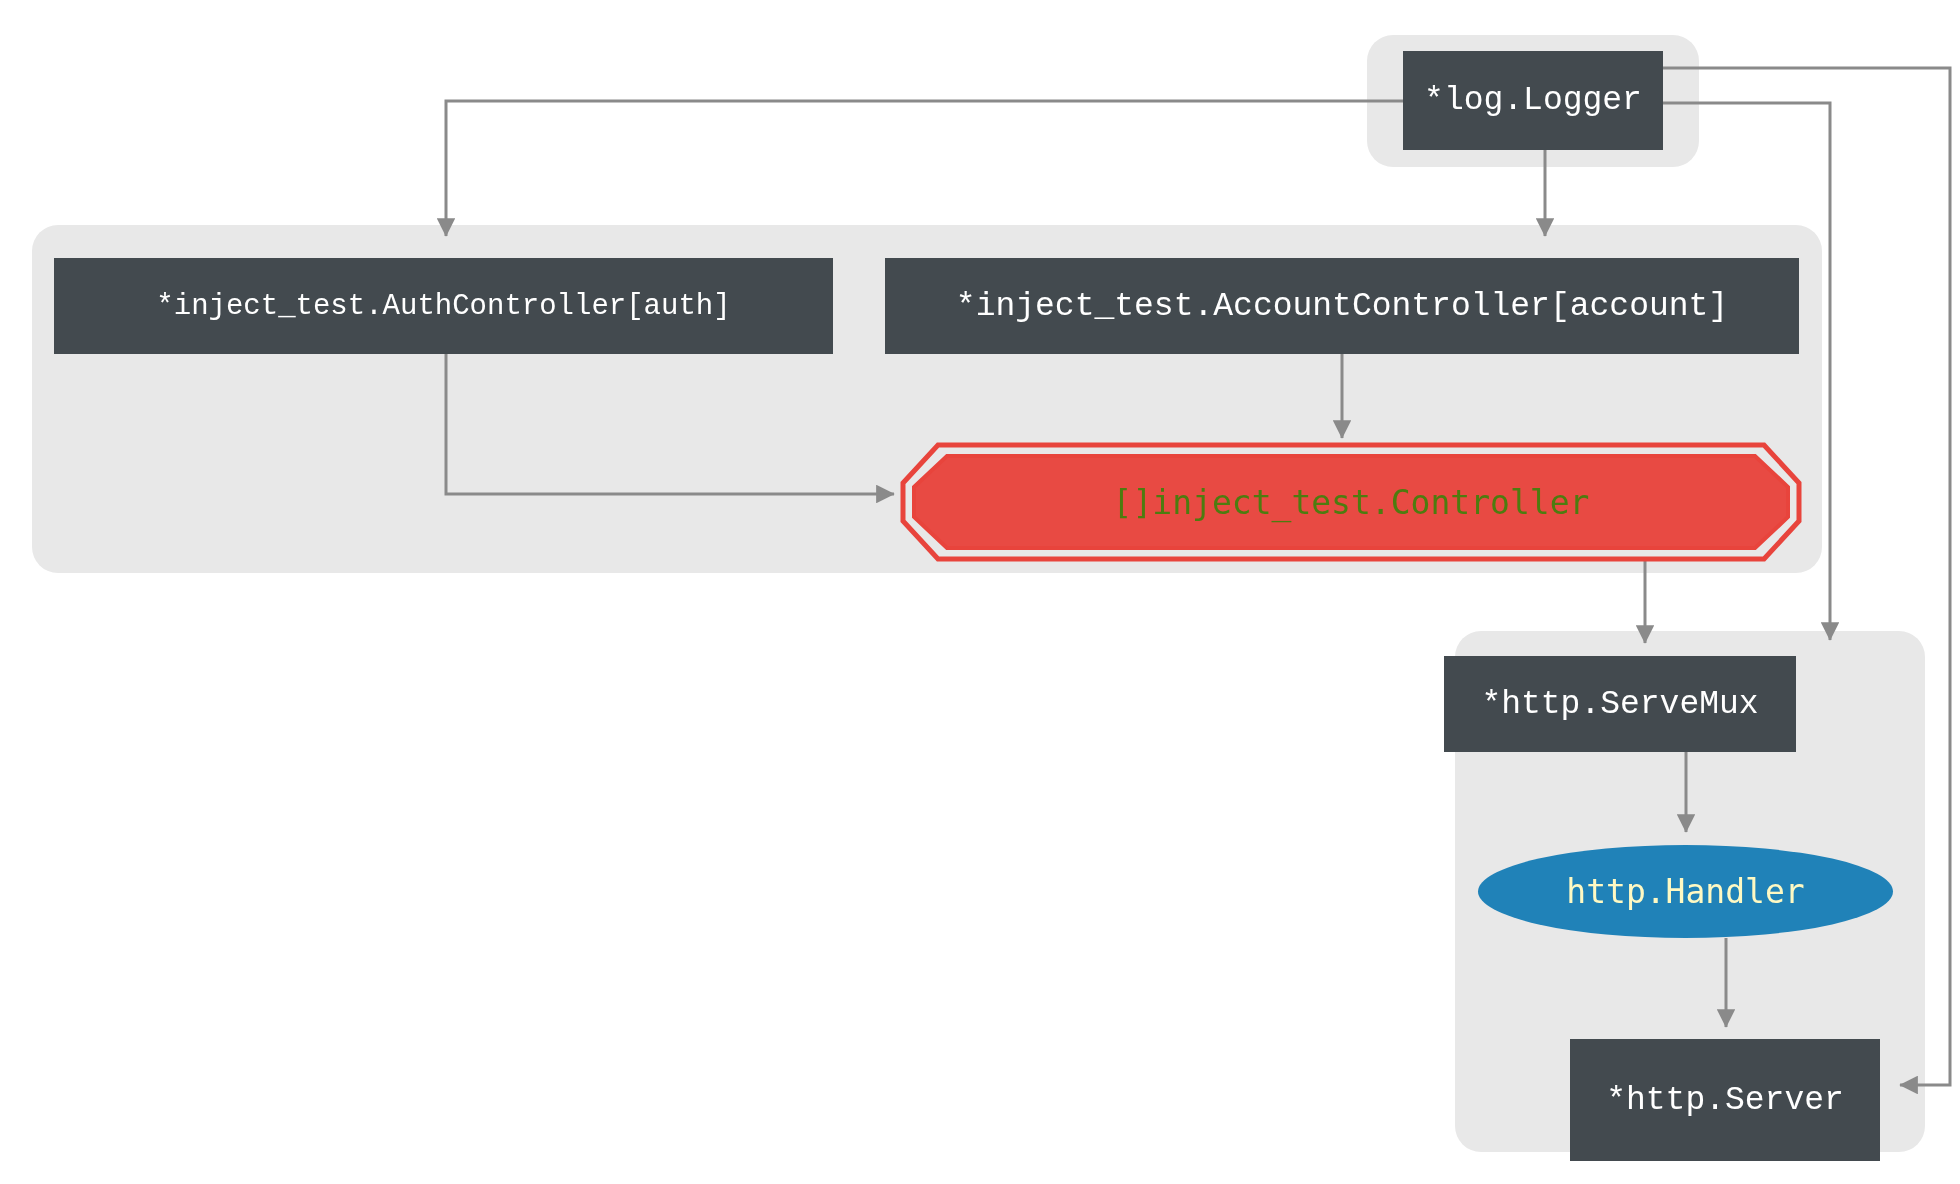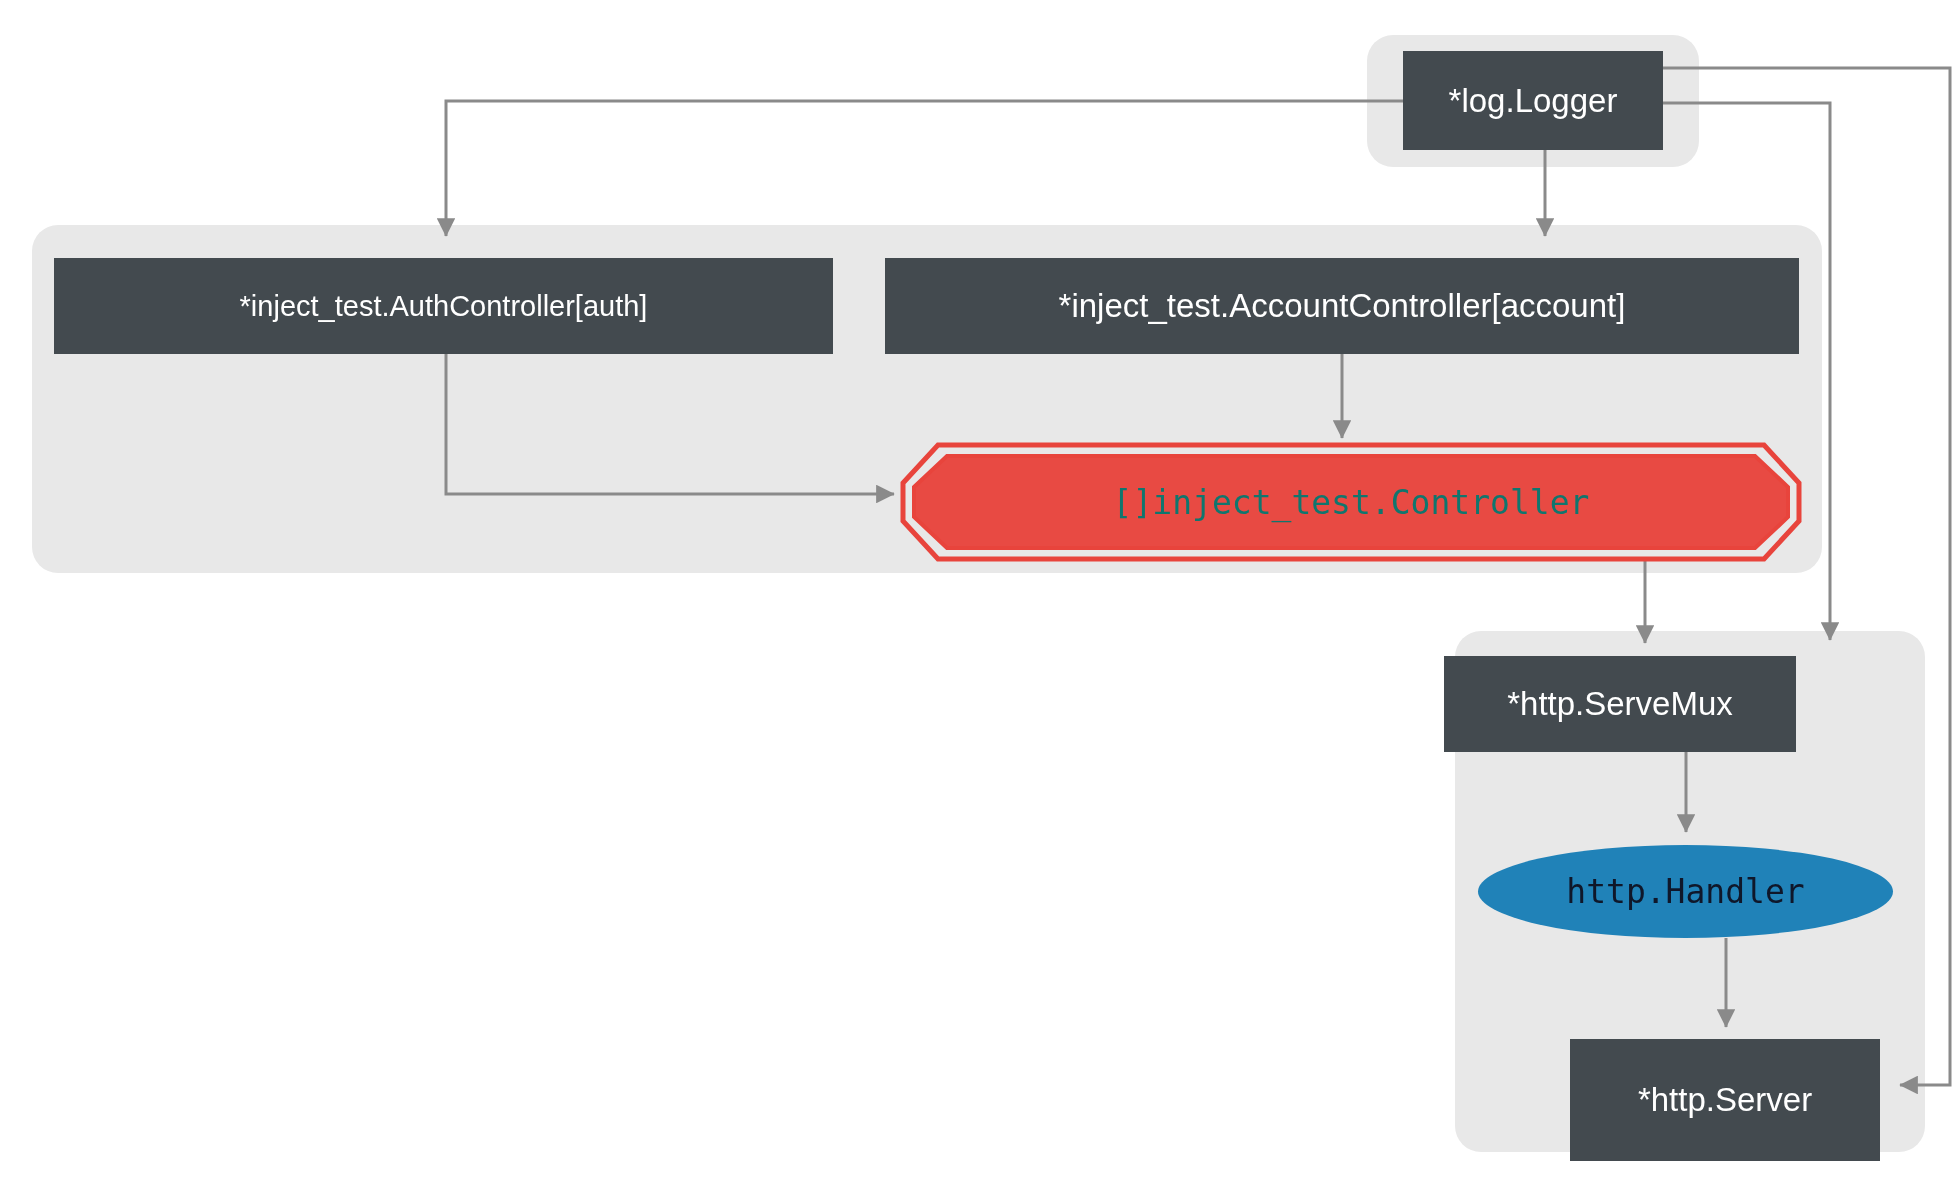"*log.Logger" .node-box { font-family: Liberation Sans, sans-serif -> Liberation Mono, monospace }
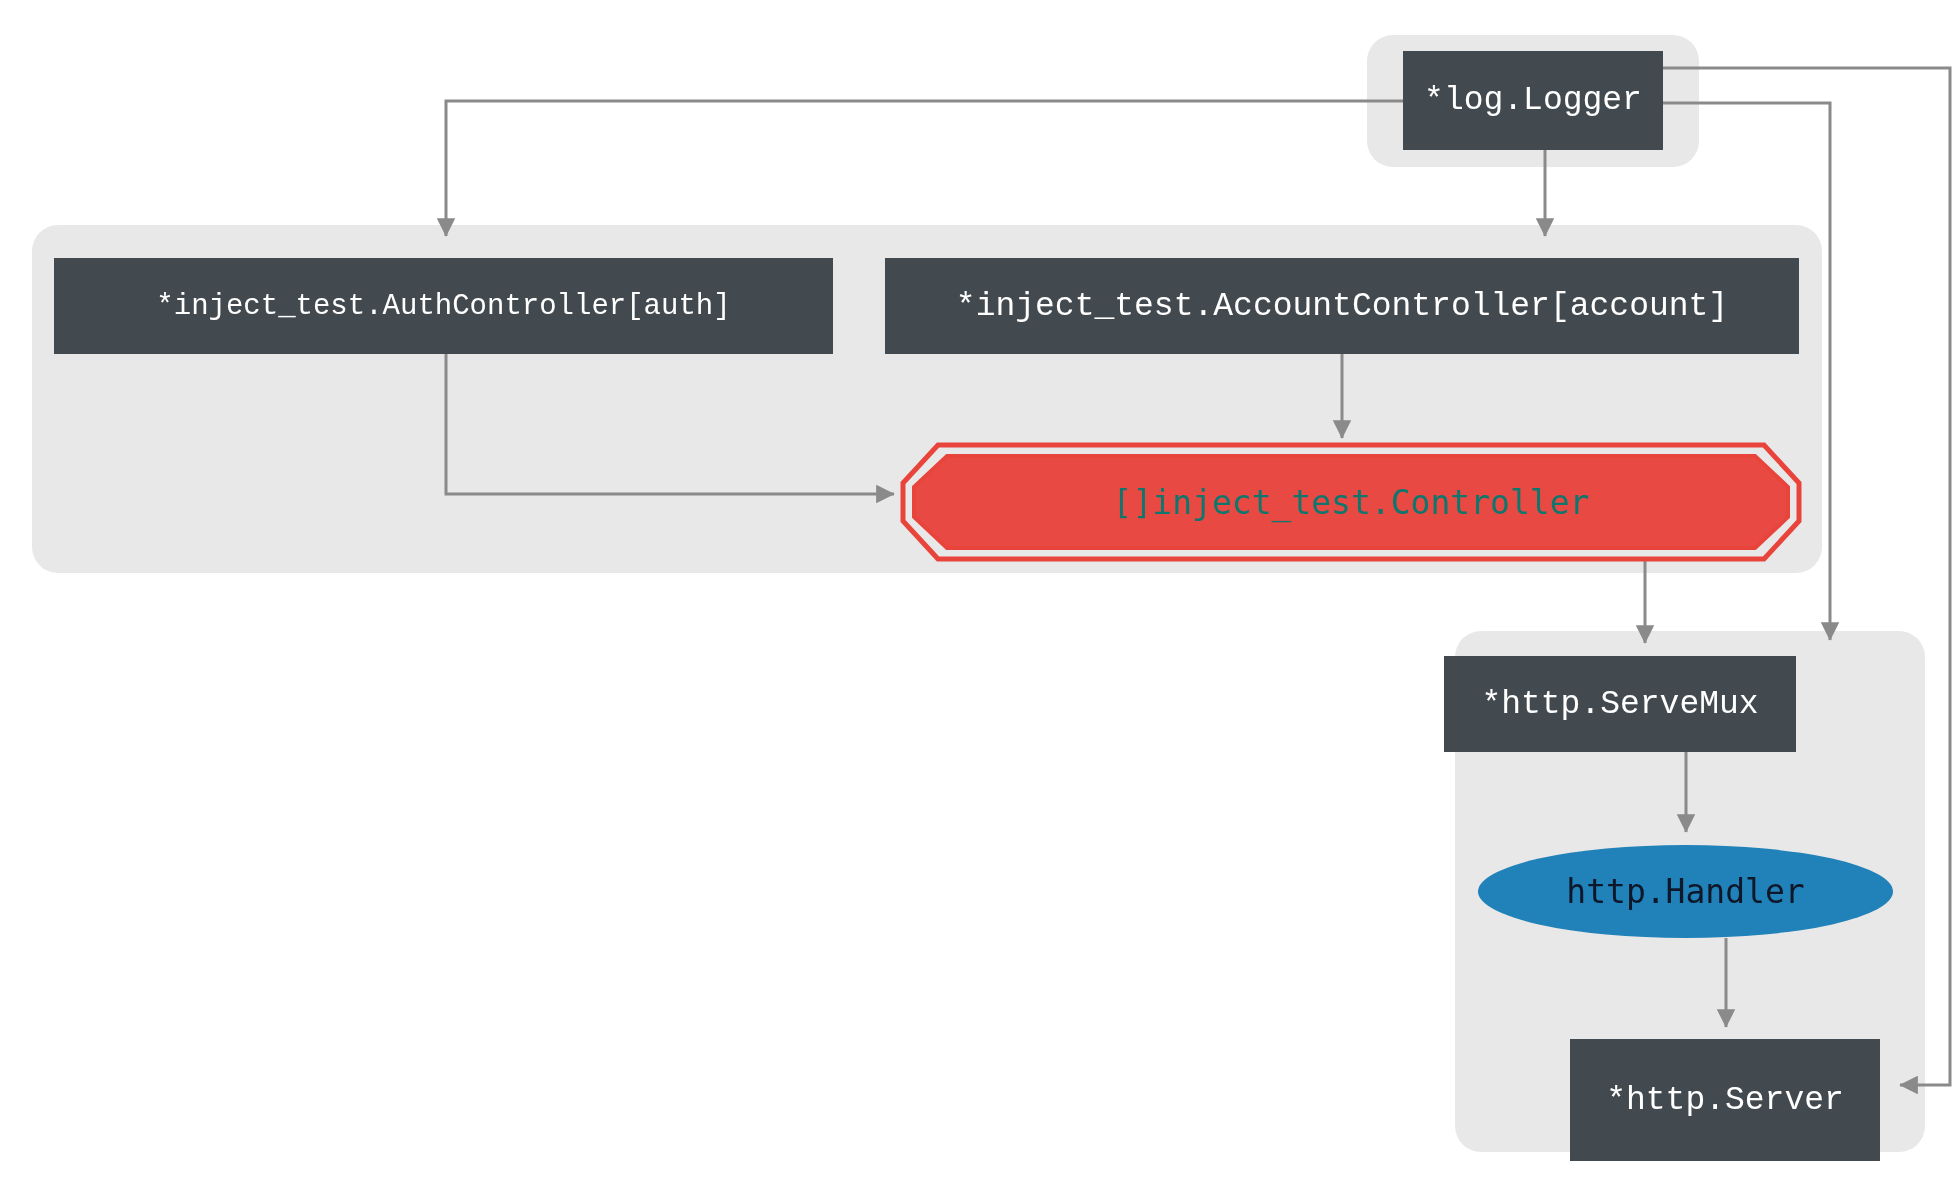"[]inject_test.Controller" .node-octagon .oct-label { color: #0f766e -> #4d7c0f }
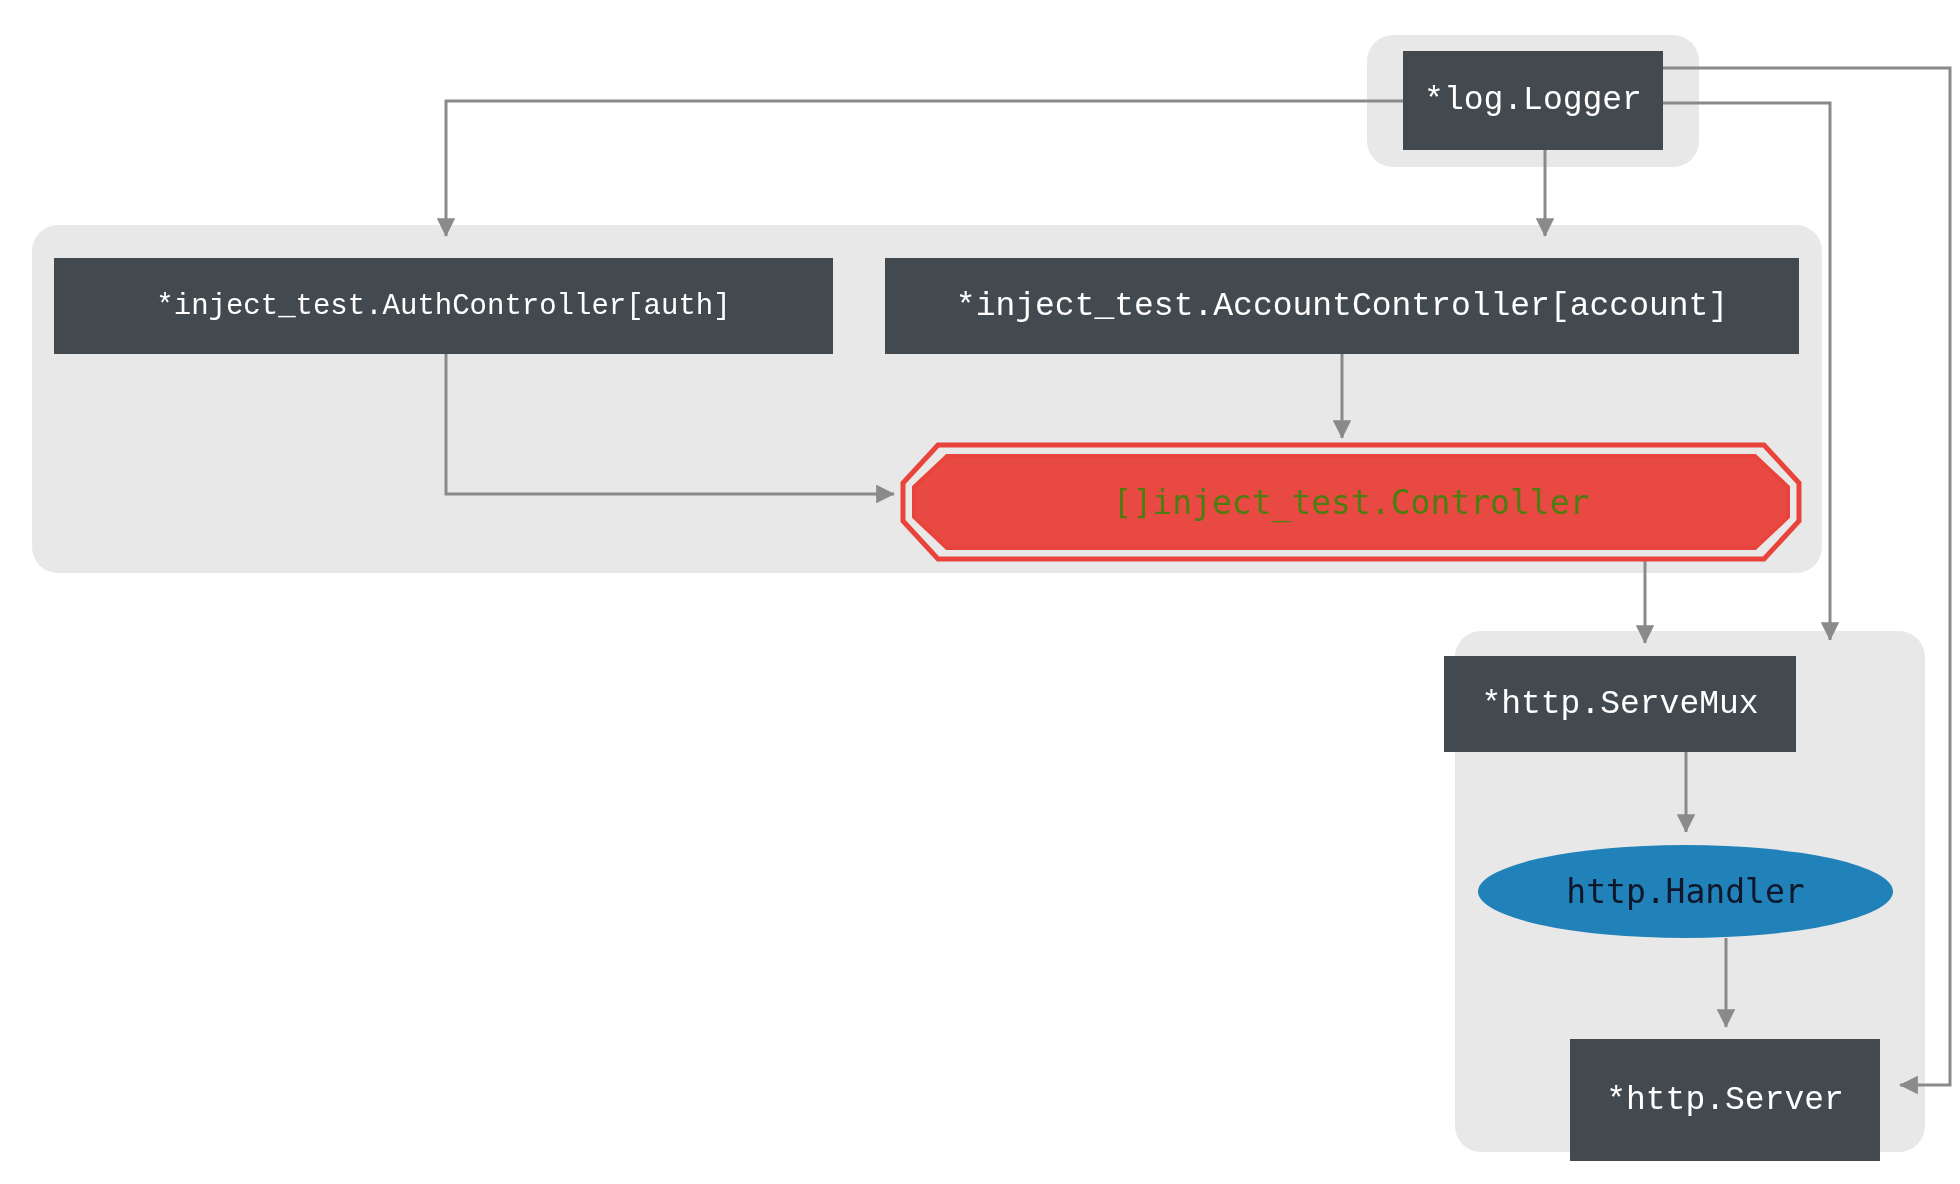"http.Handler" .node-ellipse { color: #0f172a -> #fef9c3 }
